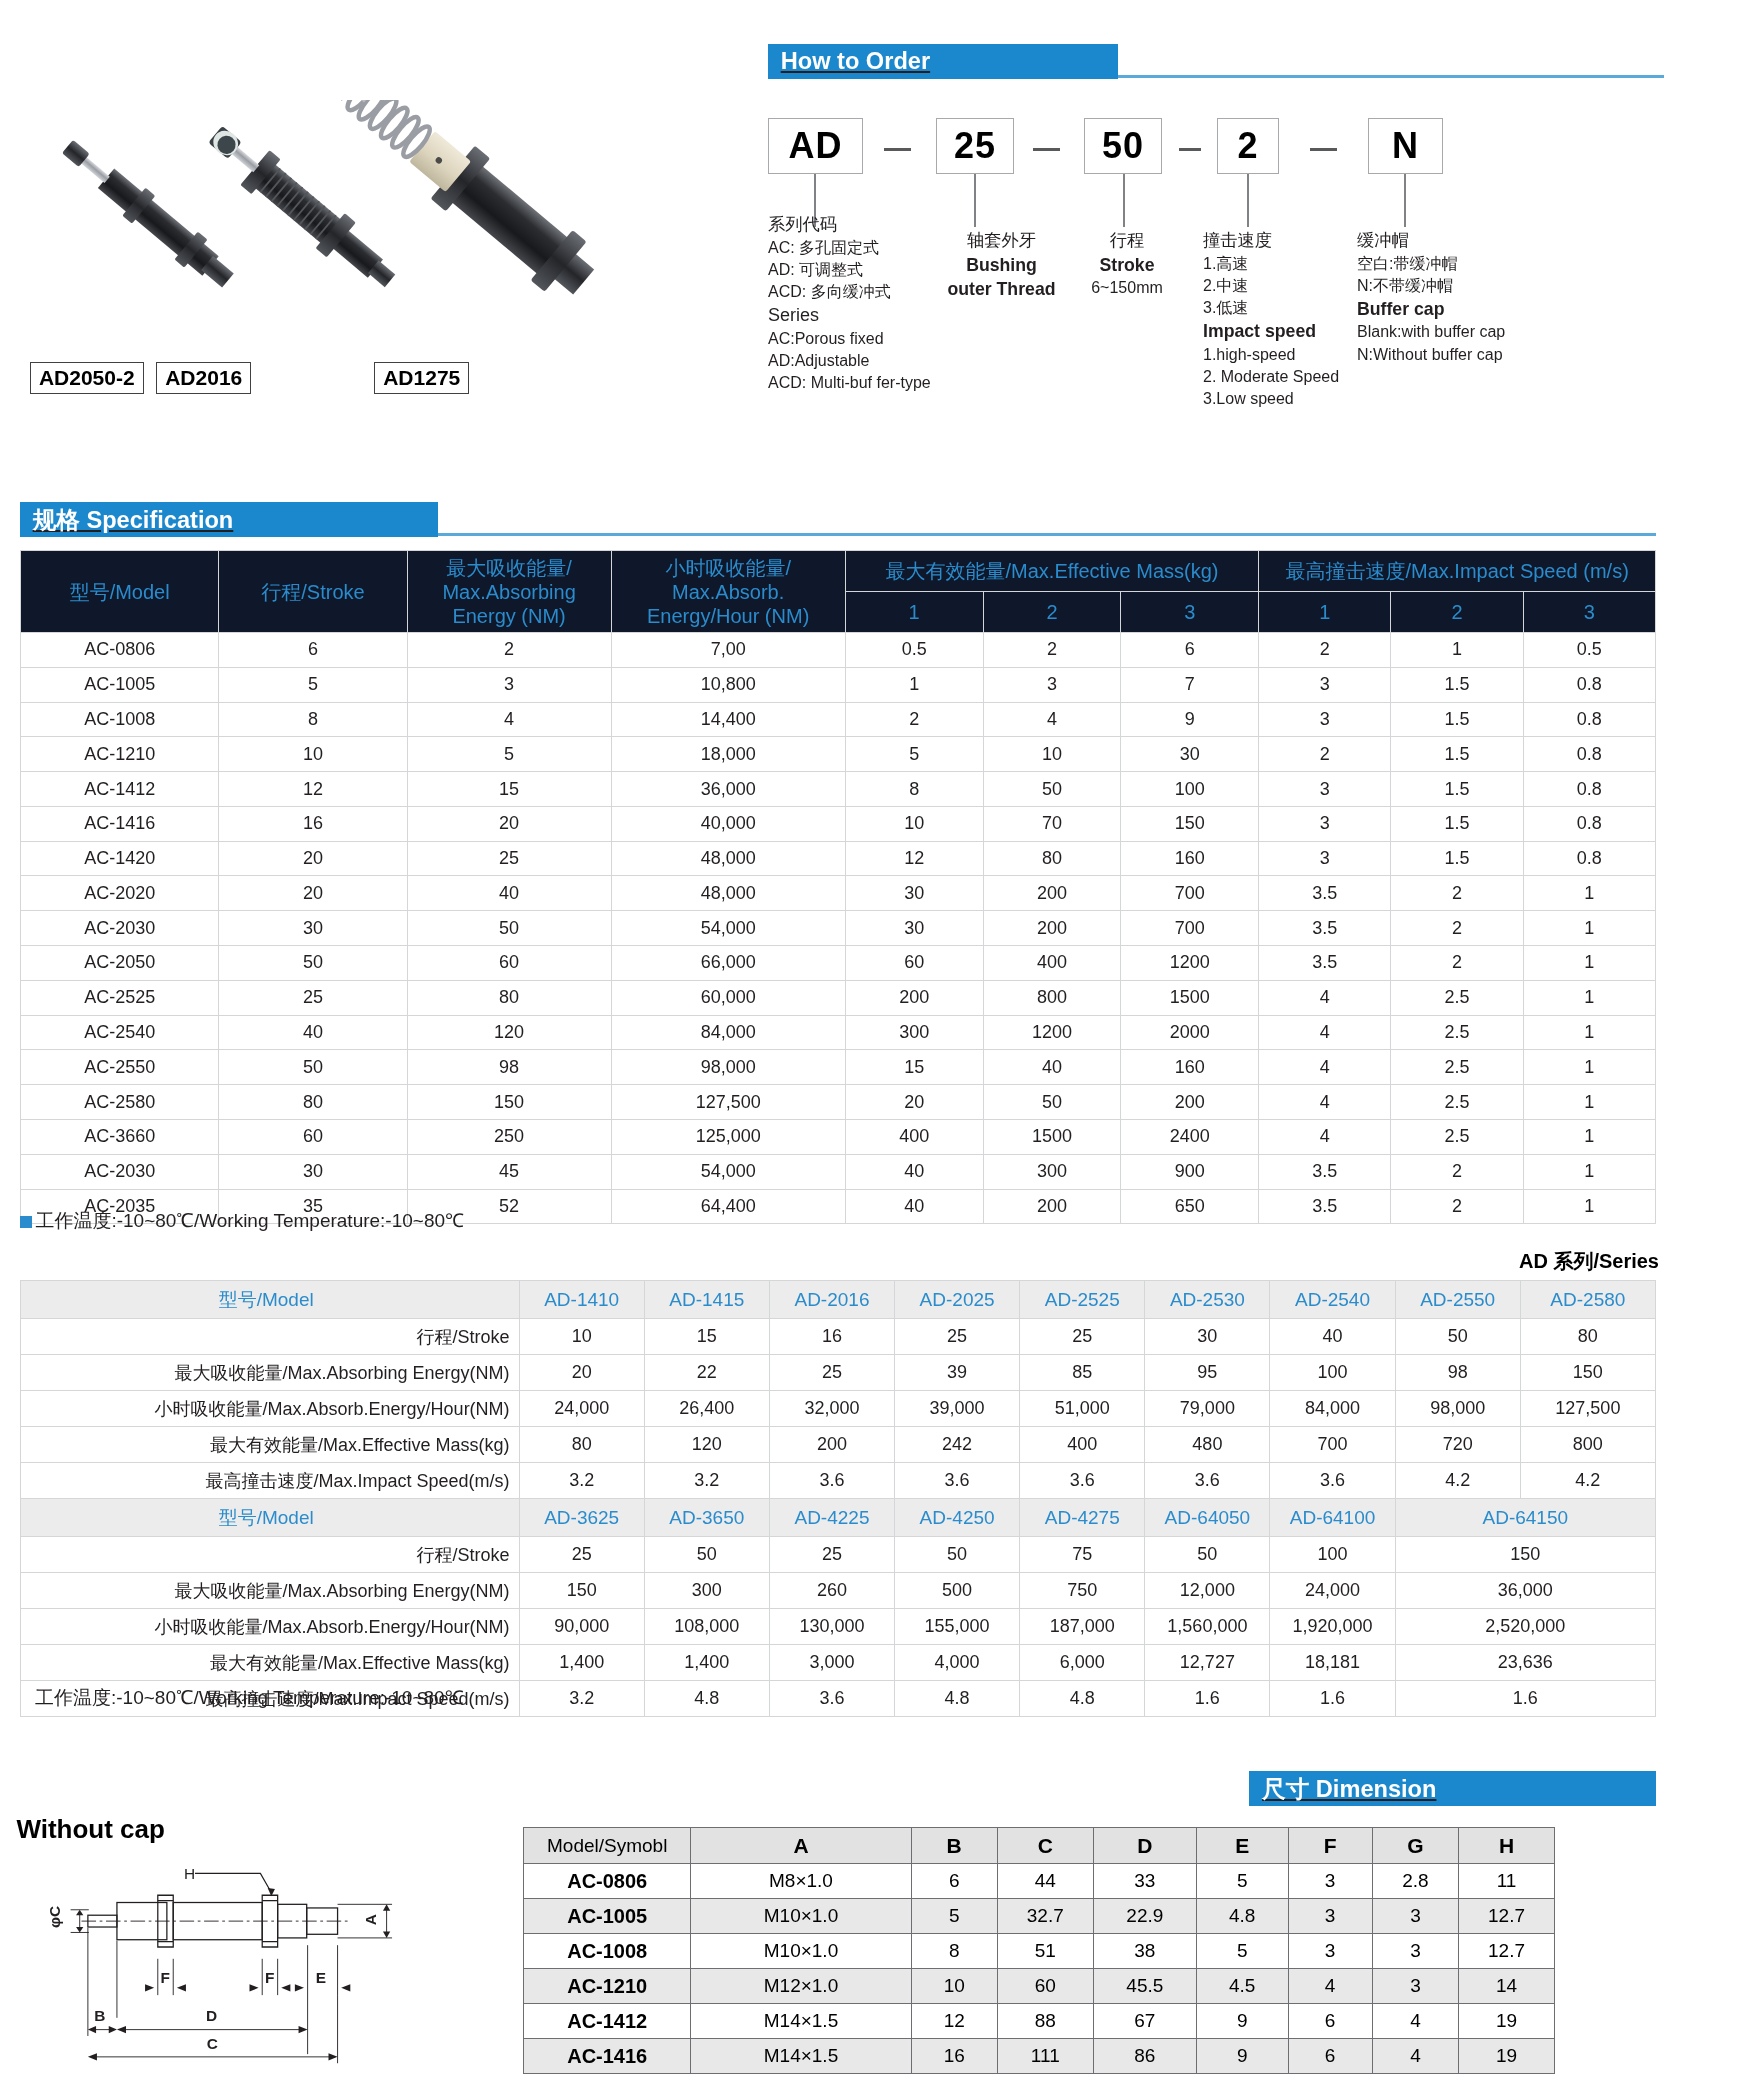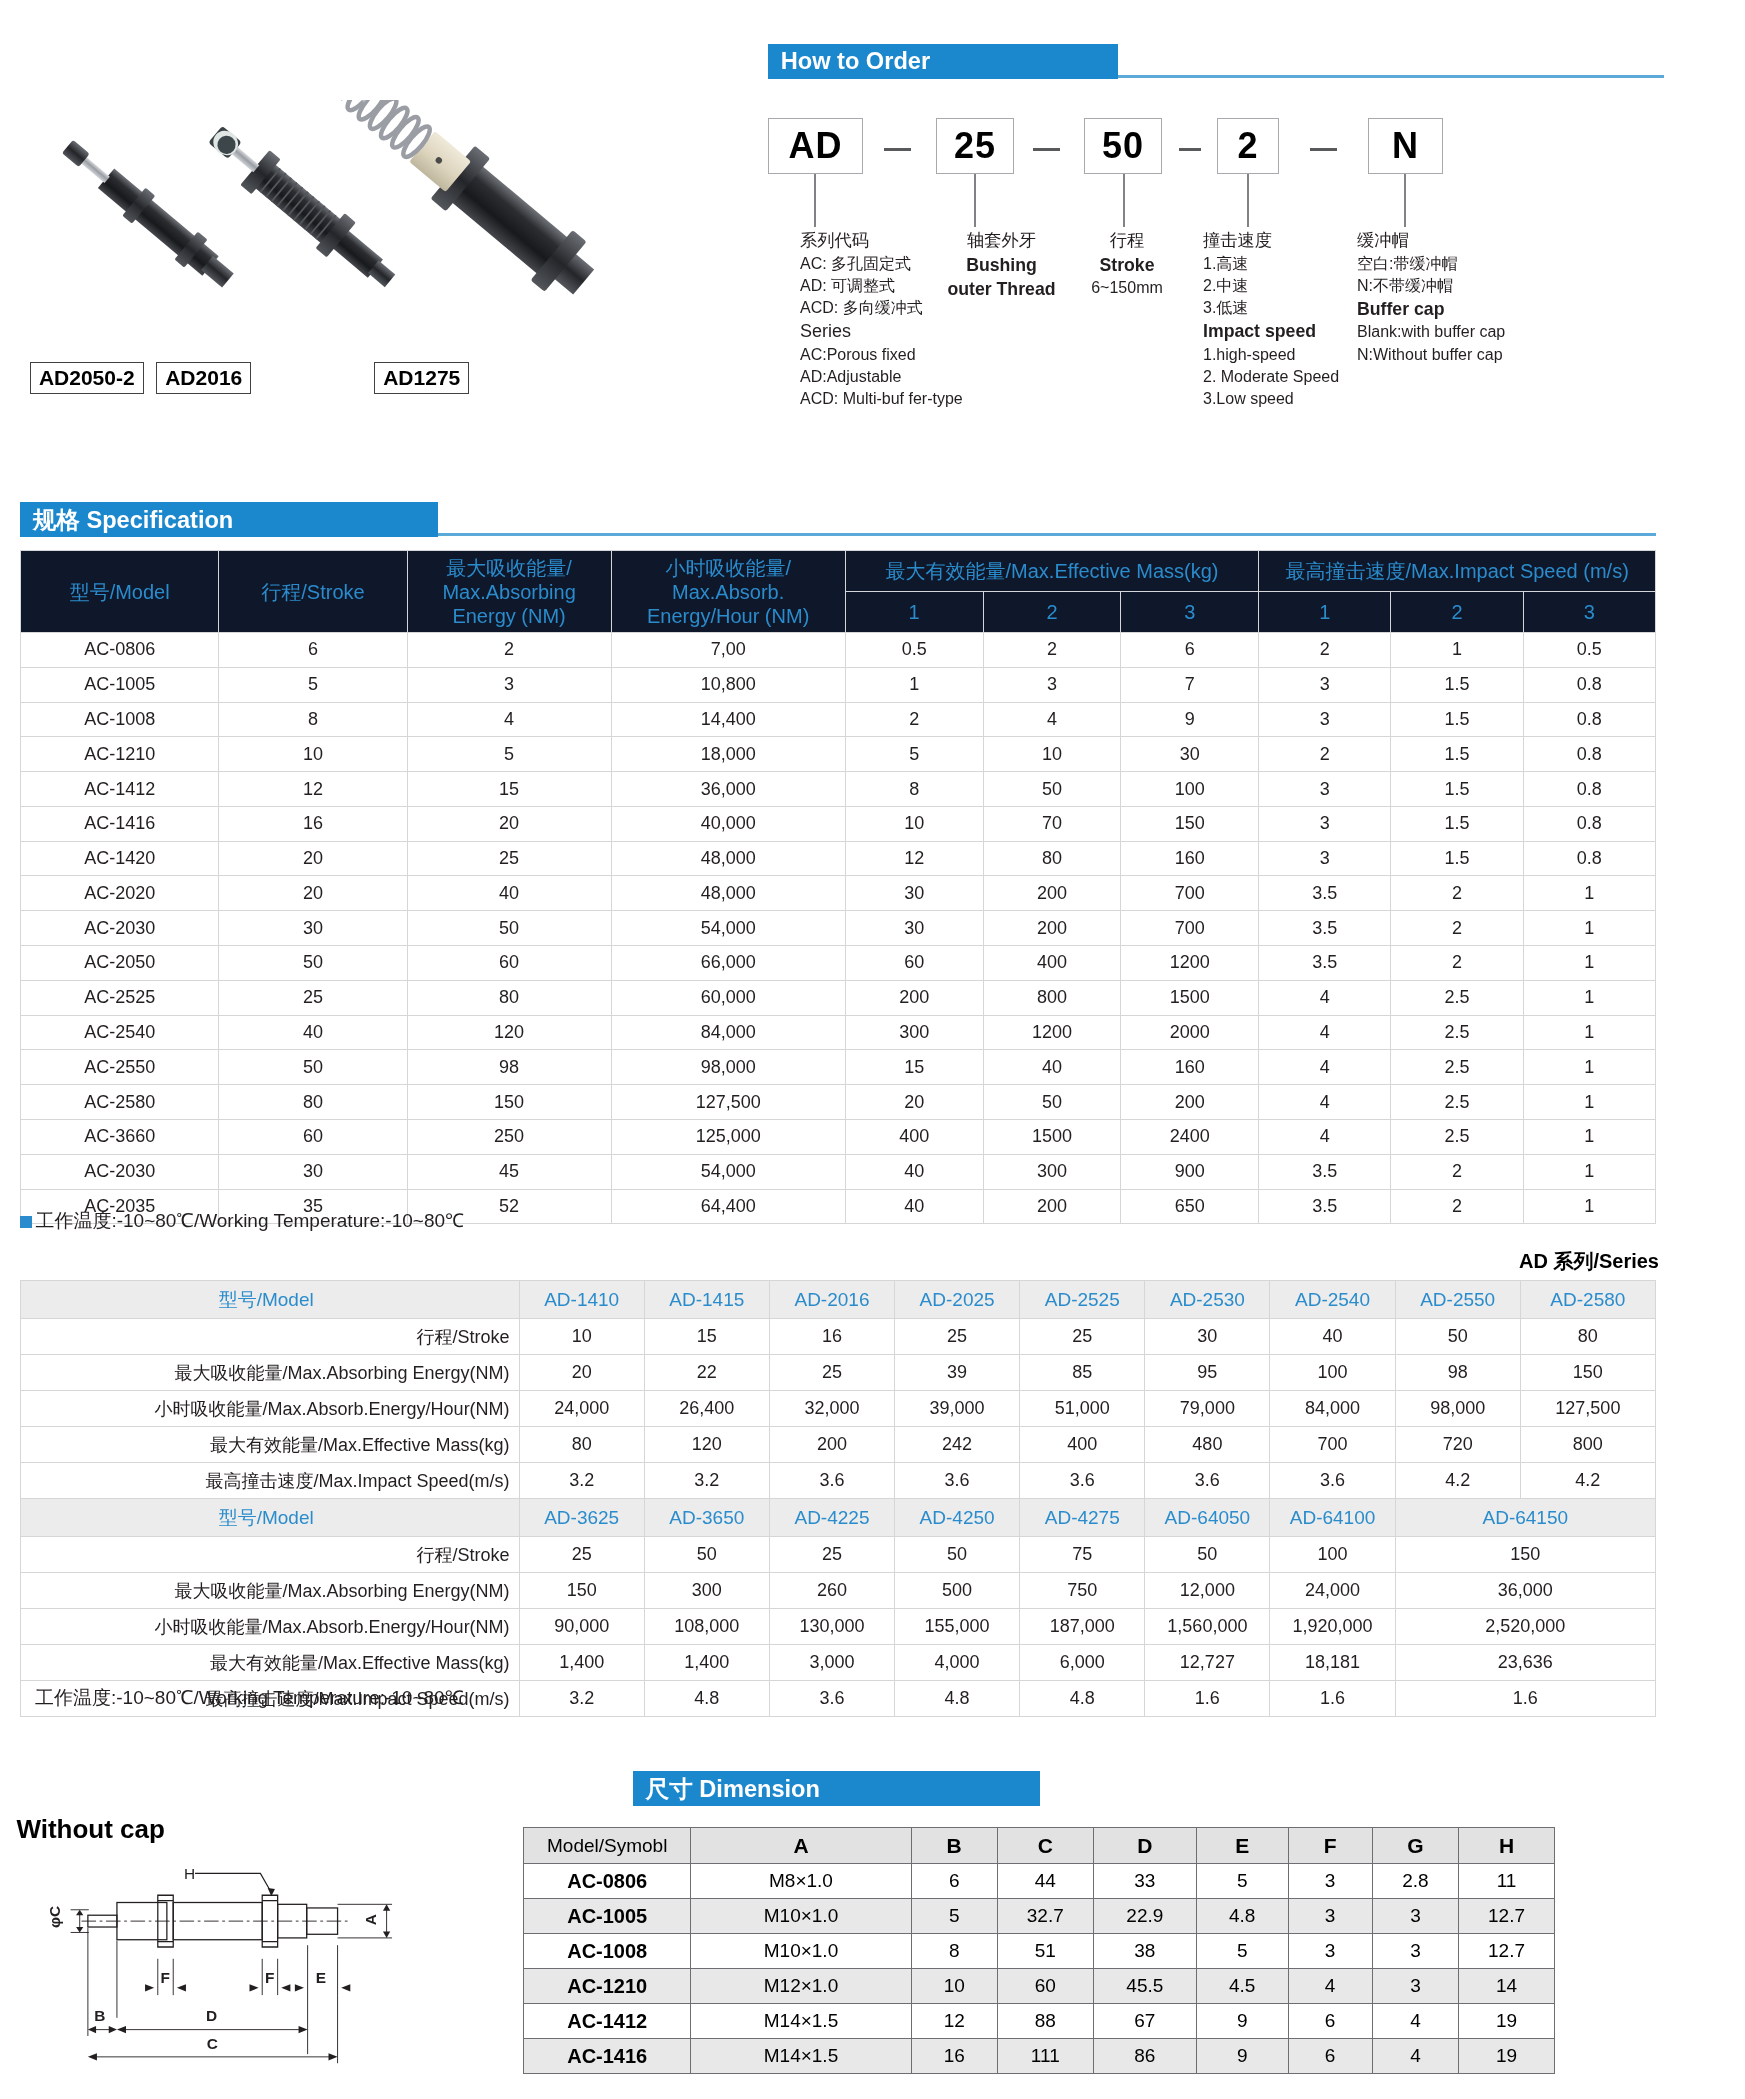"How to Order" .sec-bar { align-items: center -> flex-end; text-decoration: none -> underline }
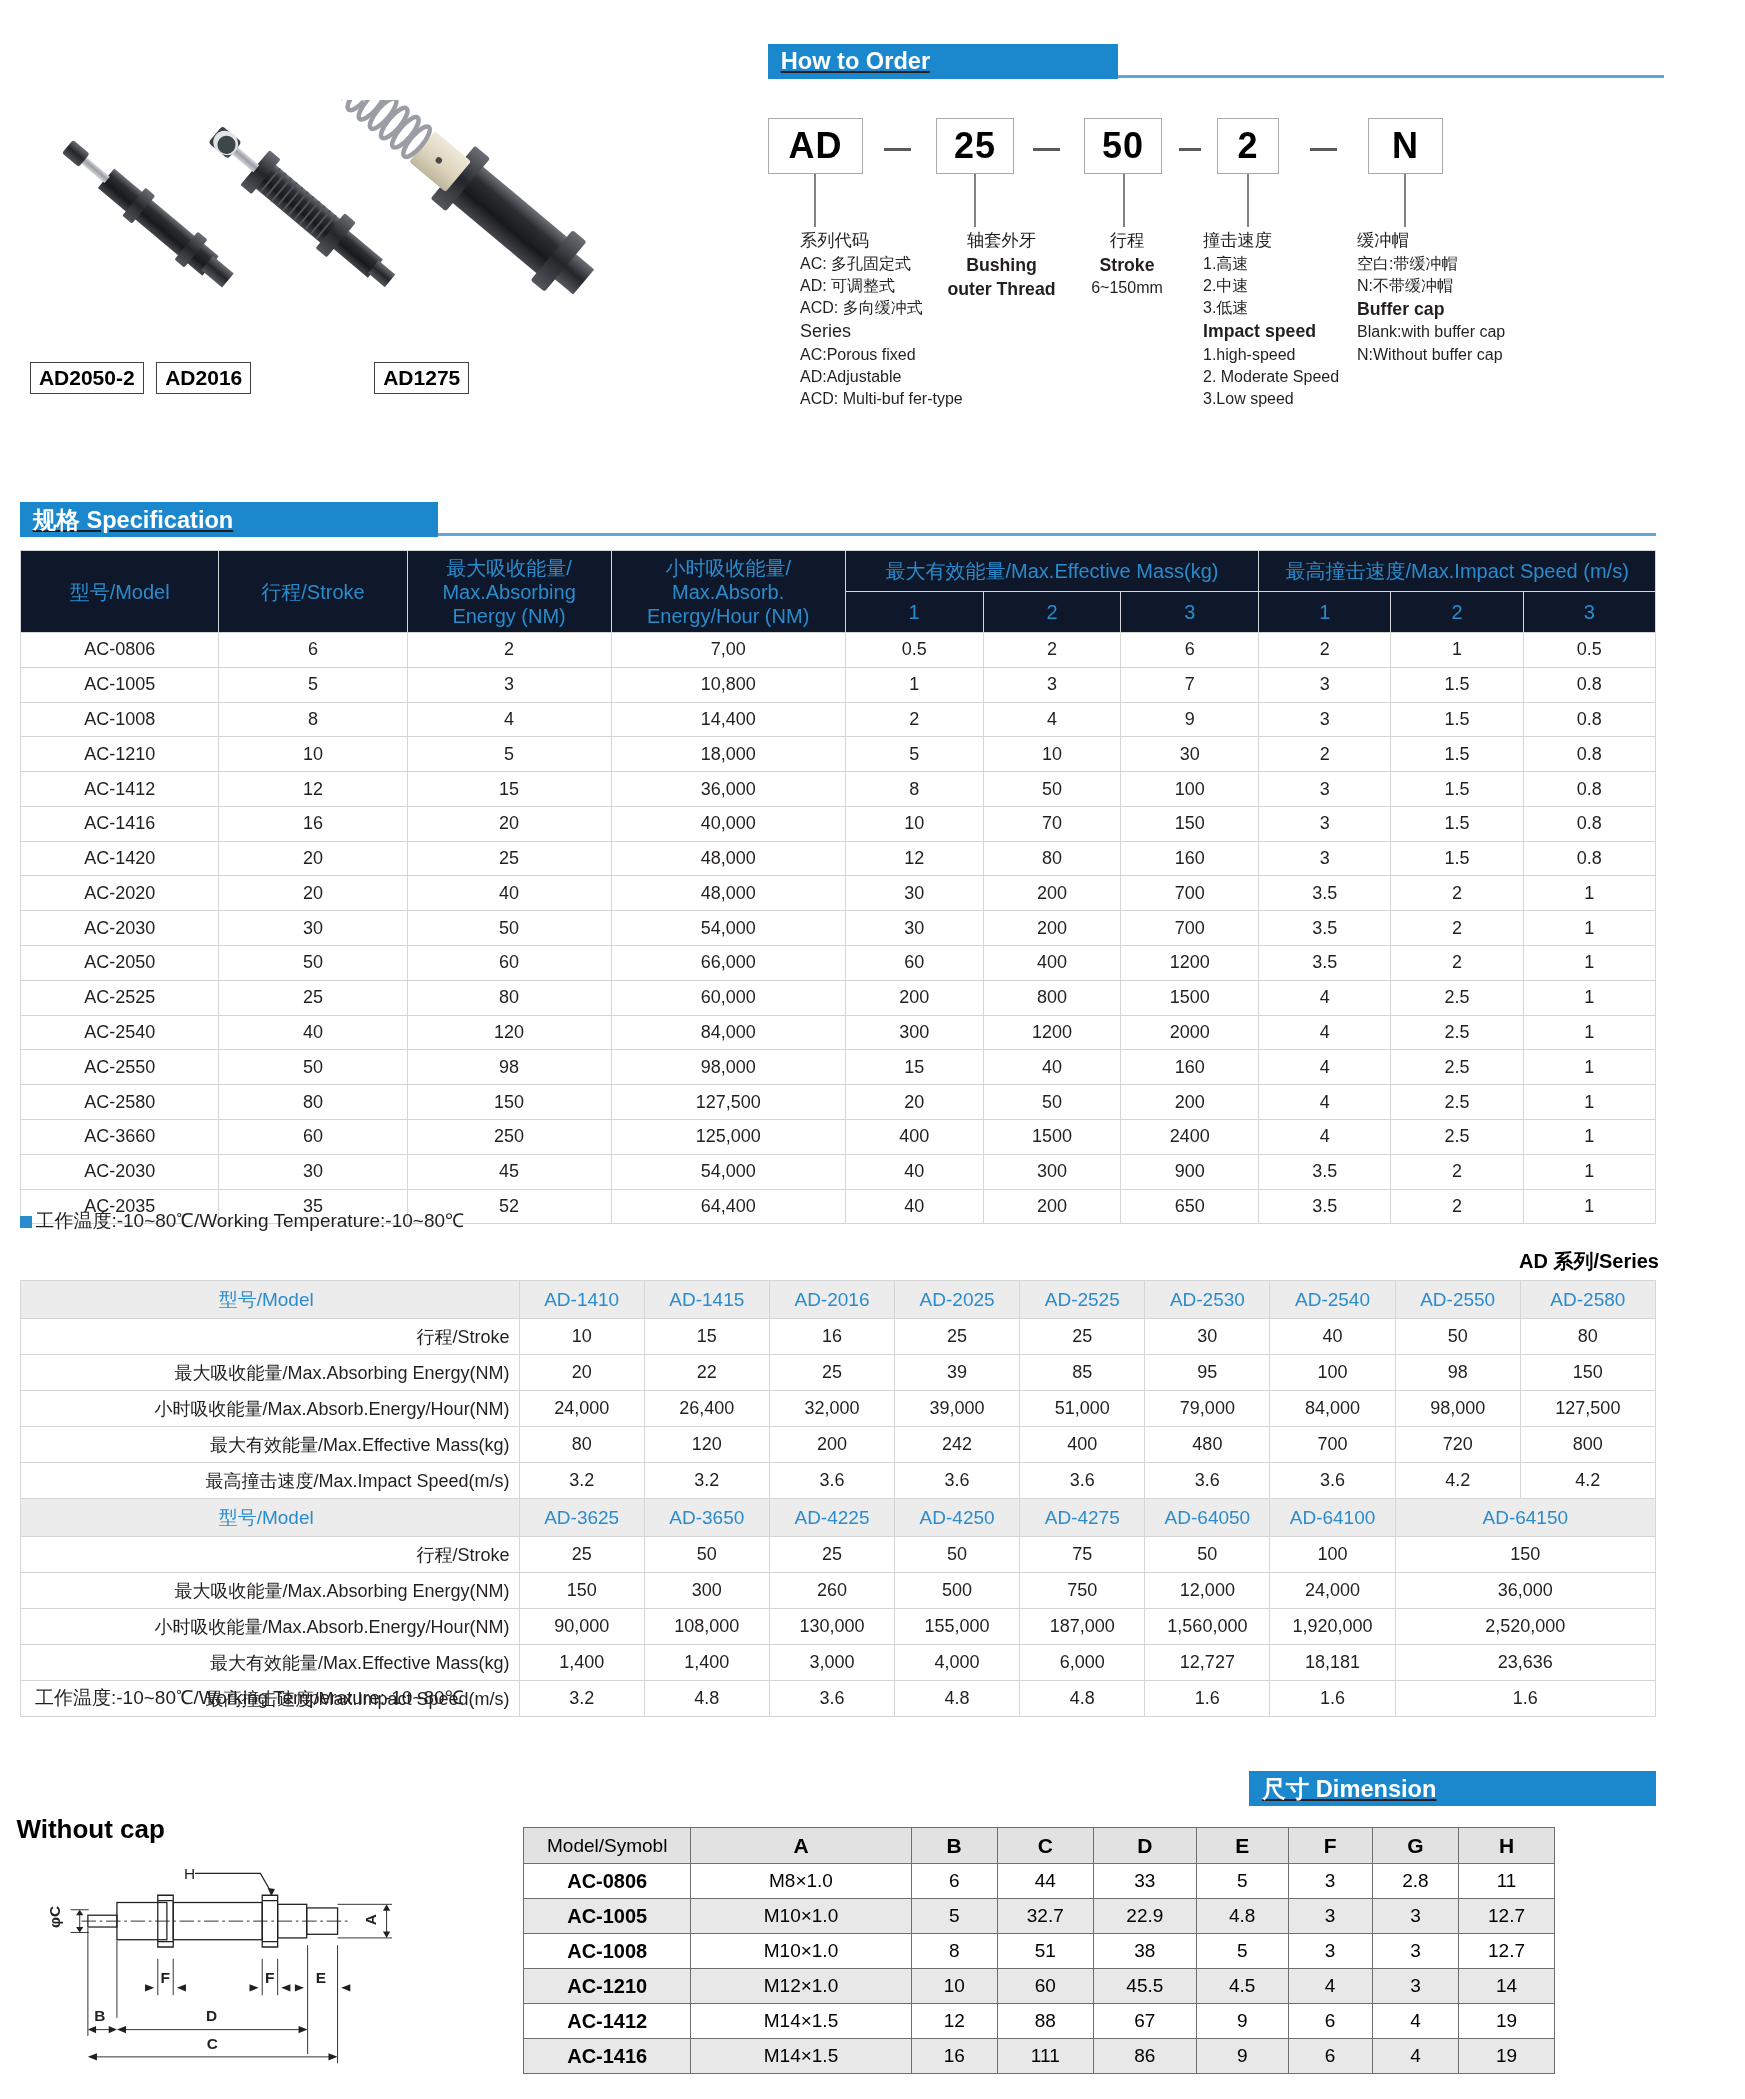"系列代码" div.legend { margin-left: 32px -> none; top: 111px -> 95px }
